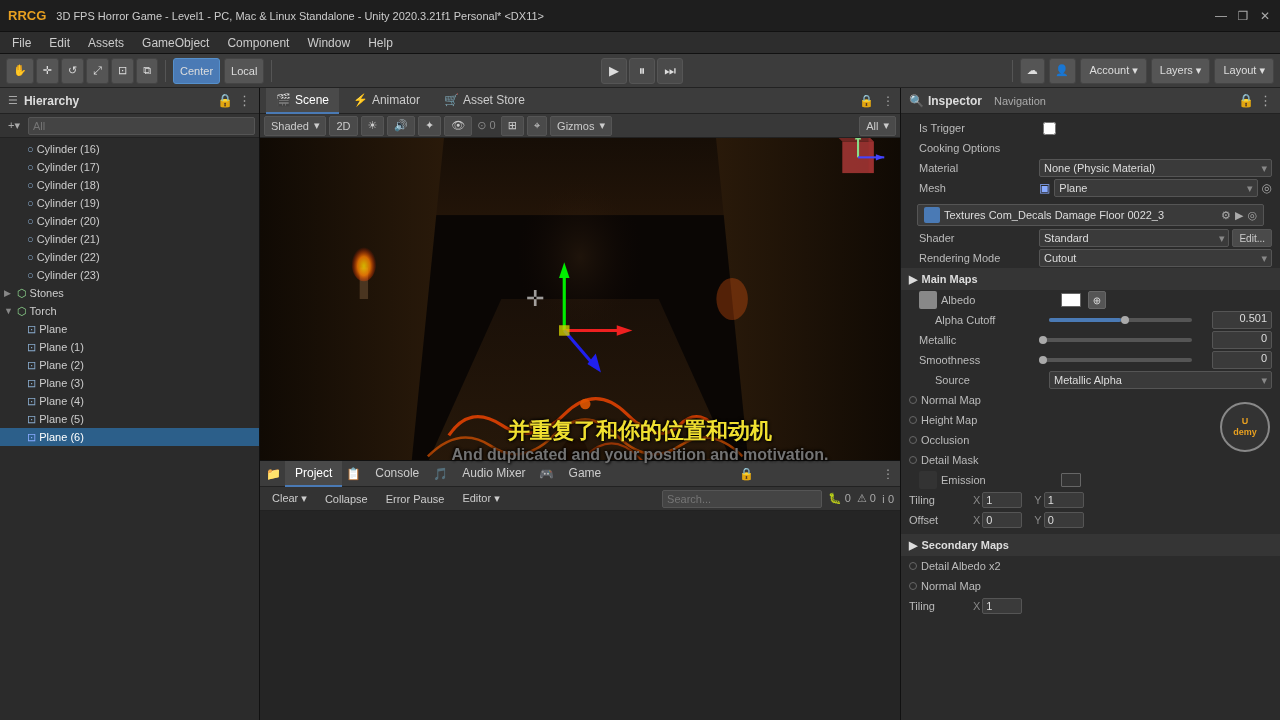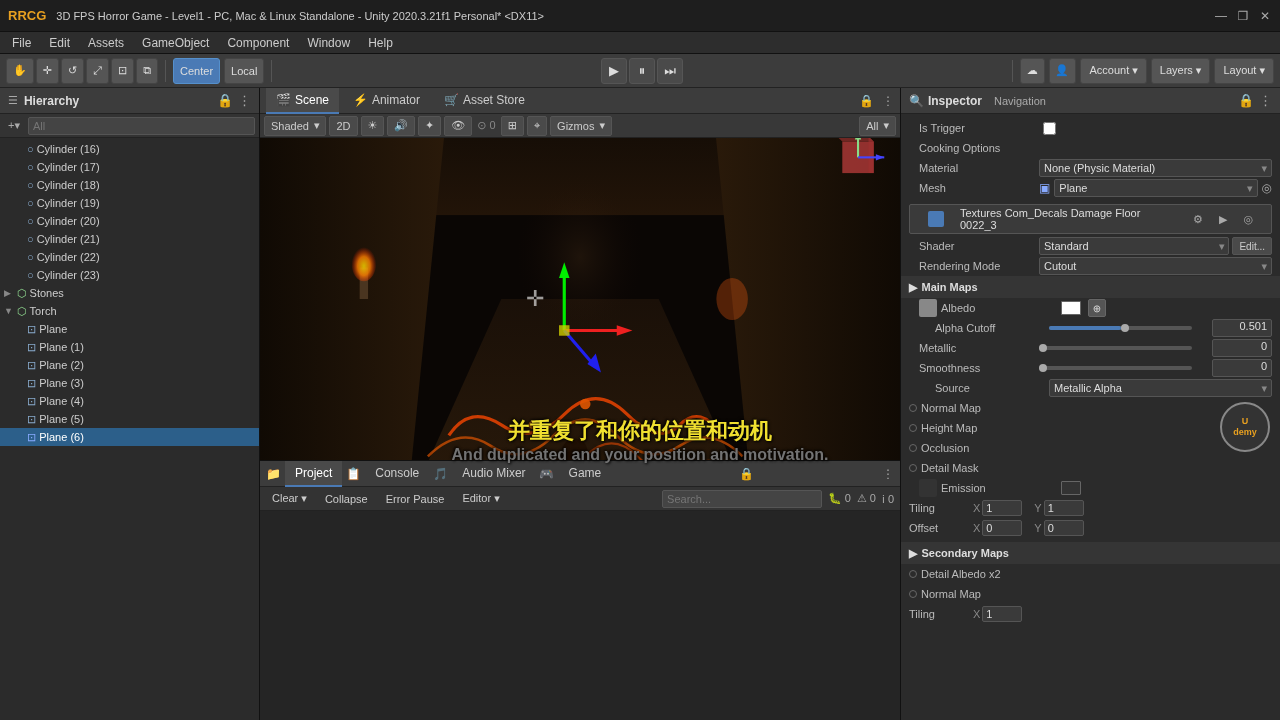"Textures Com_Decals Damage Floor 0022_3" .texture-name { gap: 16px -> 4px; margin: 2px 8px -> 2px 16px; padding: 2px 18px -> 2px 6px }
